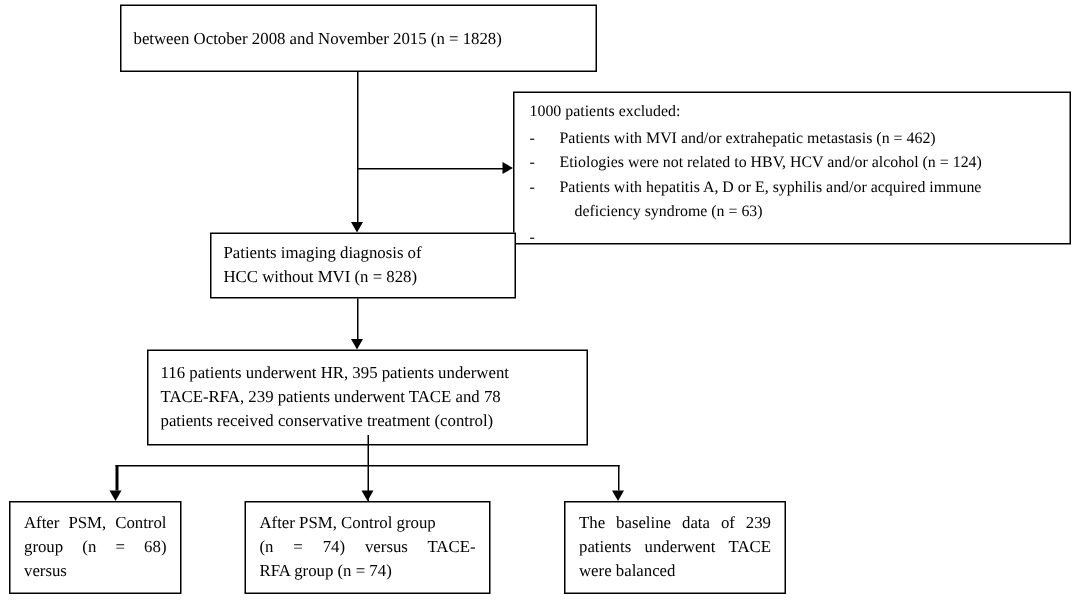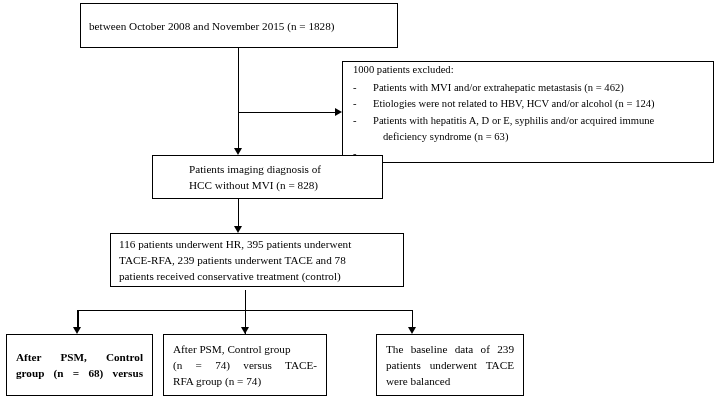"1000 patients excluded:" #box-excluded { justify-content: flex-end -> space-between }
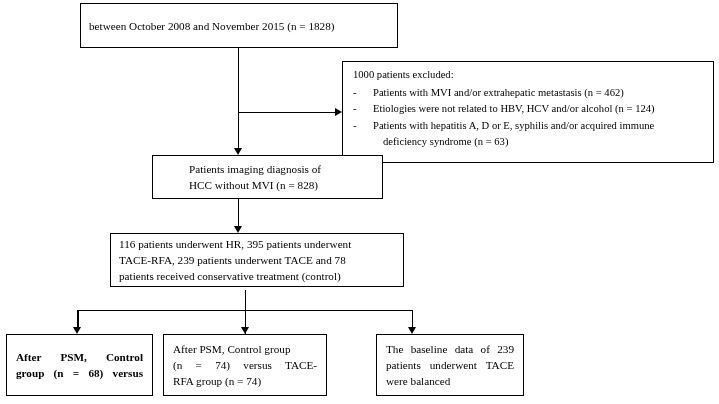"Patients imaging diagnosis of" #box-diagnosis { left: 152px -> 140px; padding-left: 28px -> none; width: 231px -> 204px }
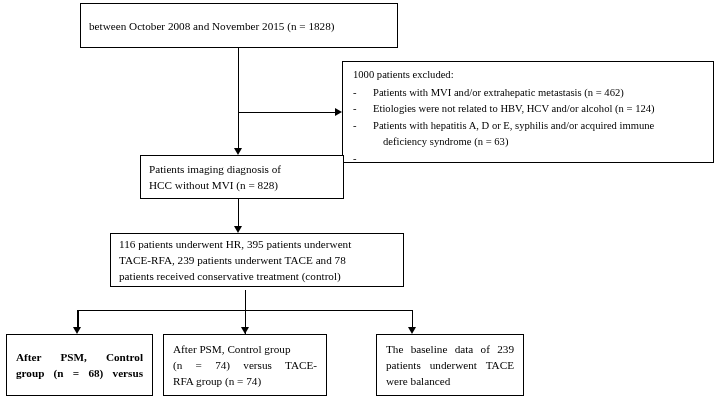"116 patients underwent HR, 395" #box-treatments { height: 54px -> 64px; margin-left: 12px -> none }
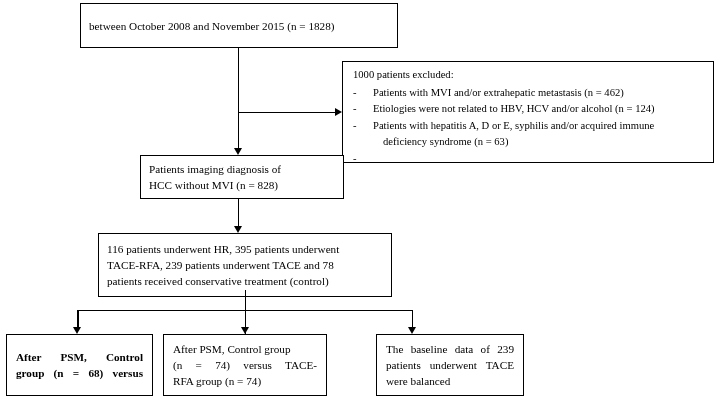"After PSM, Control" #box-psm-hr { font-weight: bold -> none; width: 147px -> 115px }
